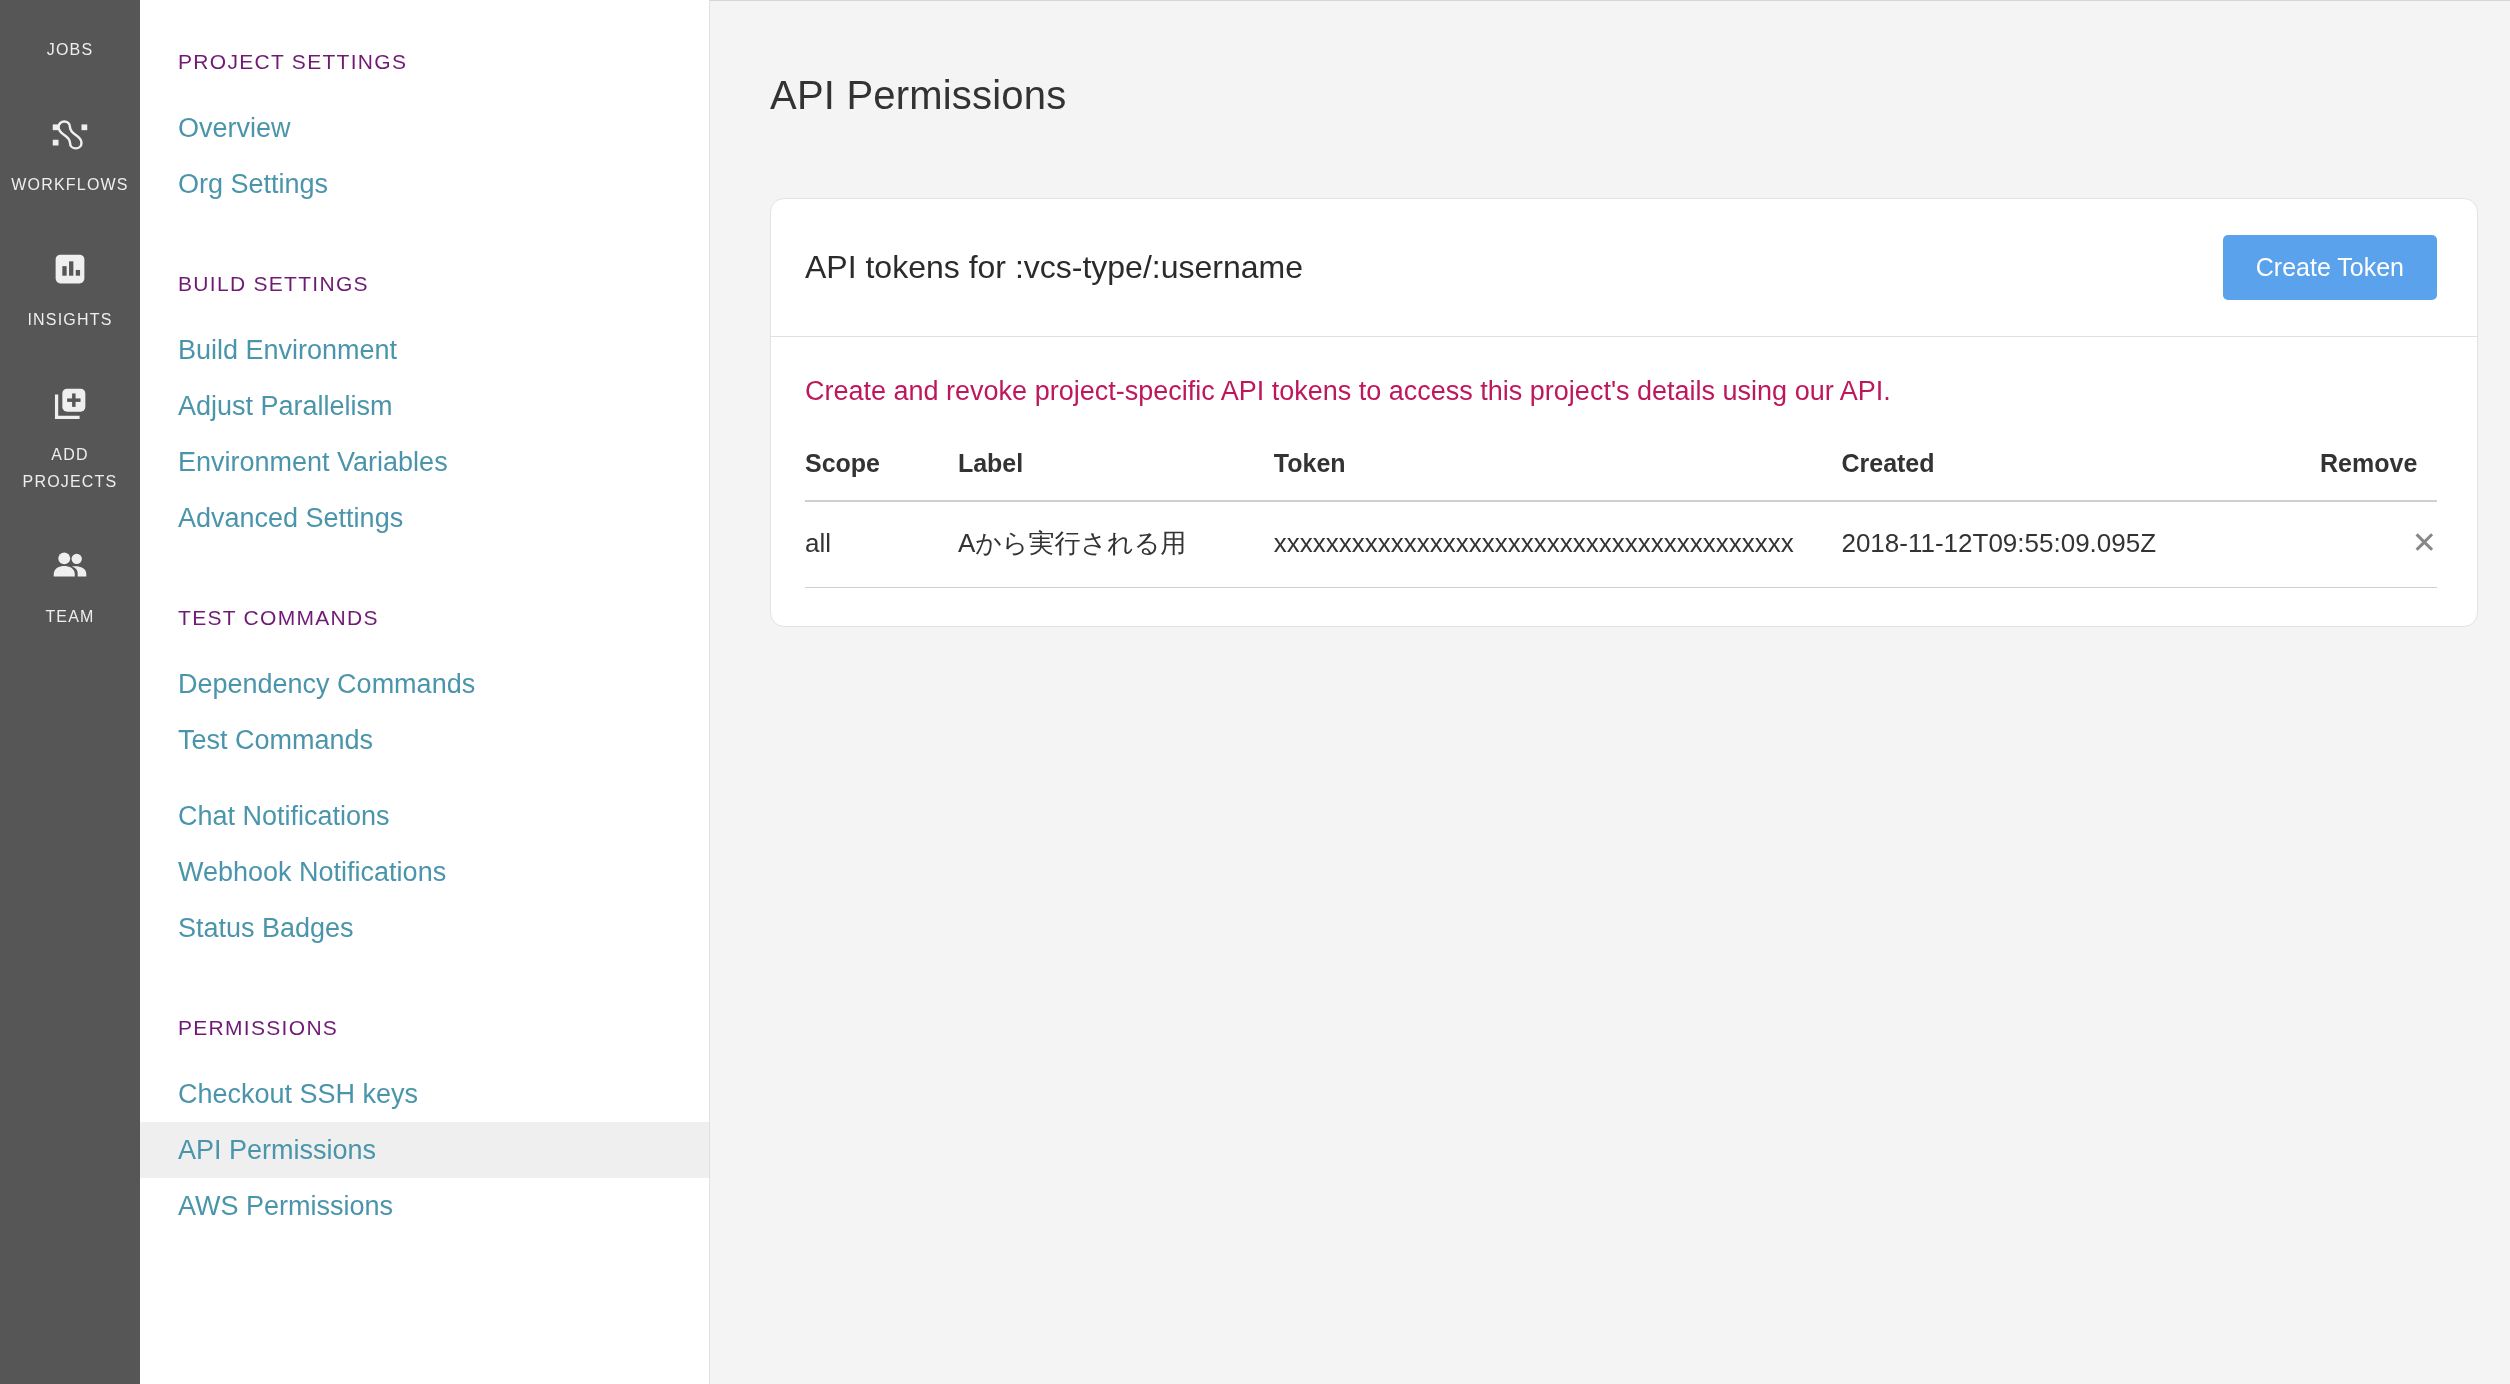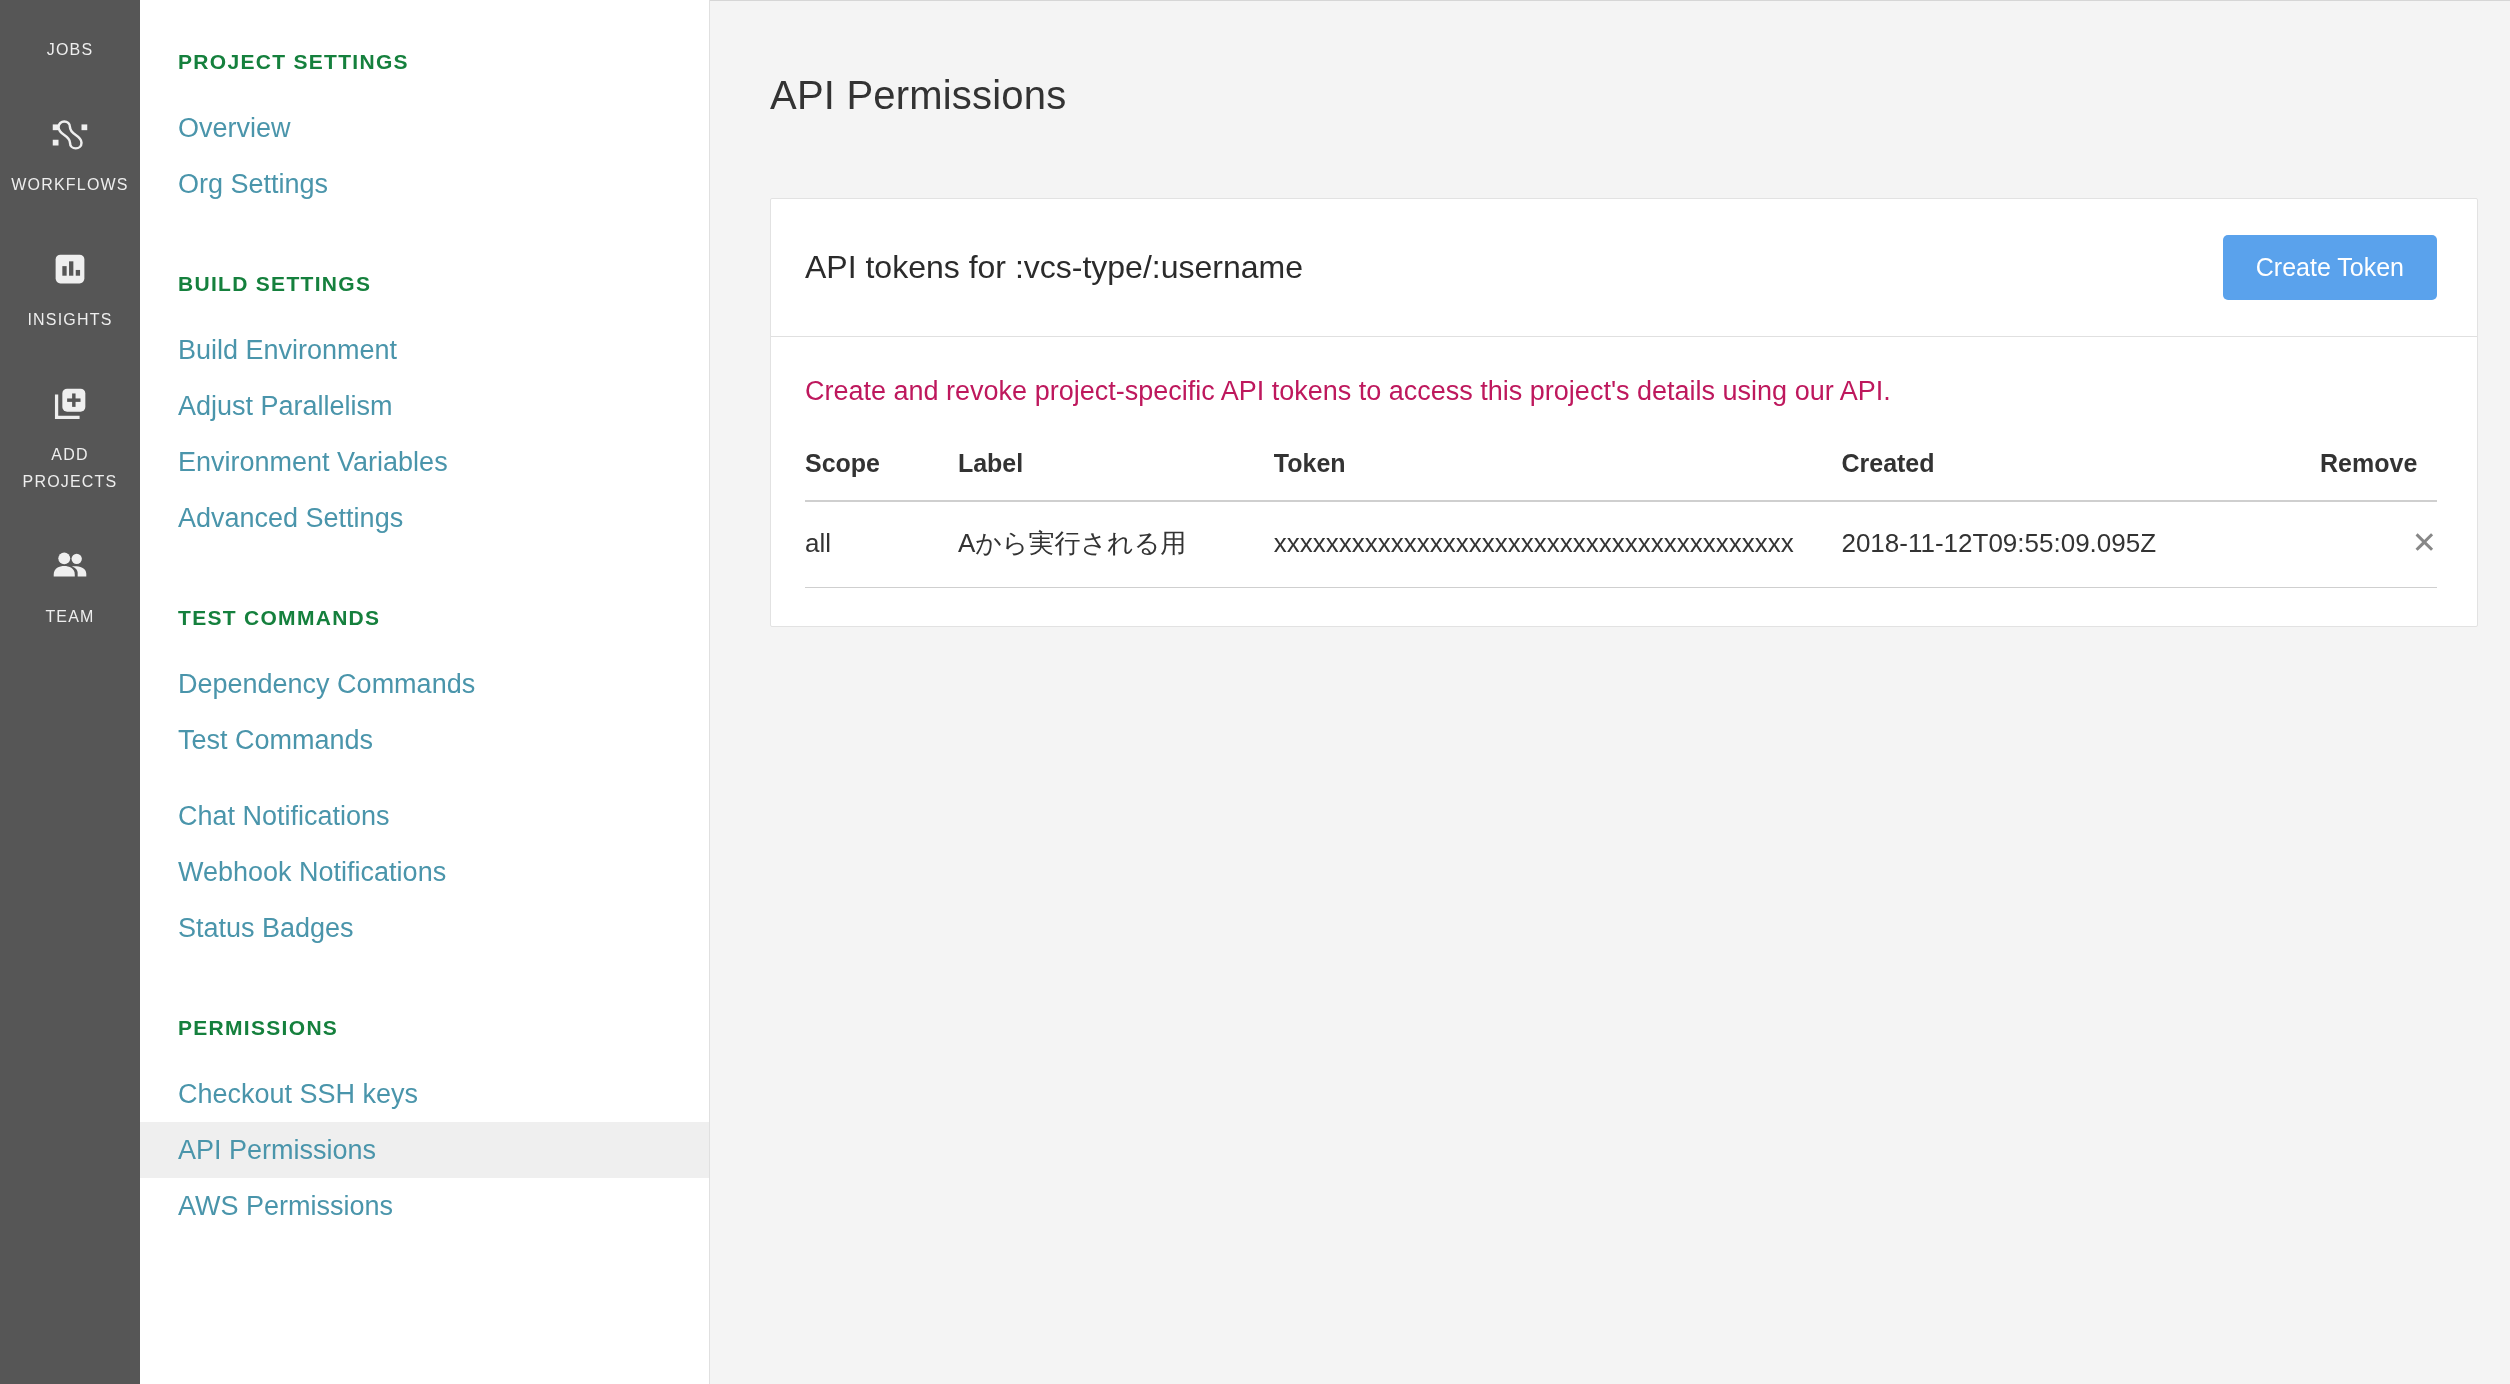"PROJECT SETTINGS" .nav-heading { color: #15803d -> #701a75; font-weight: bold -> normal }
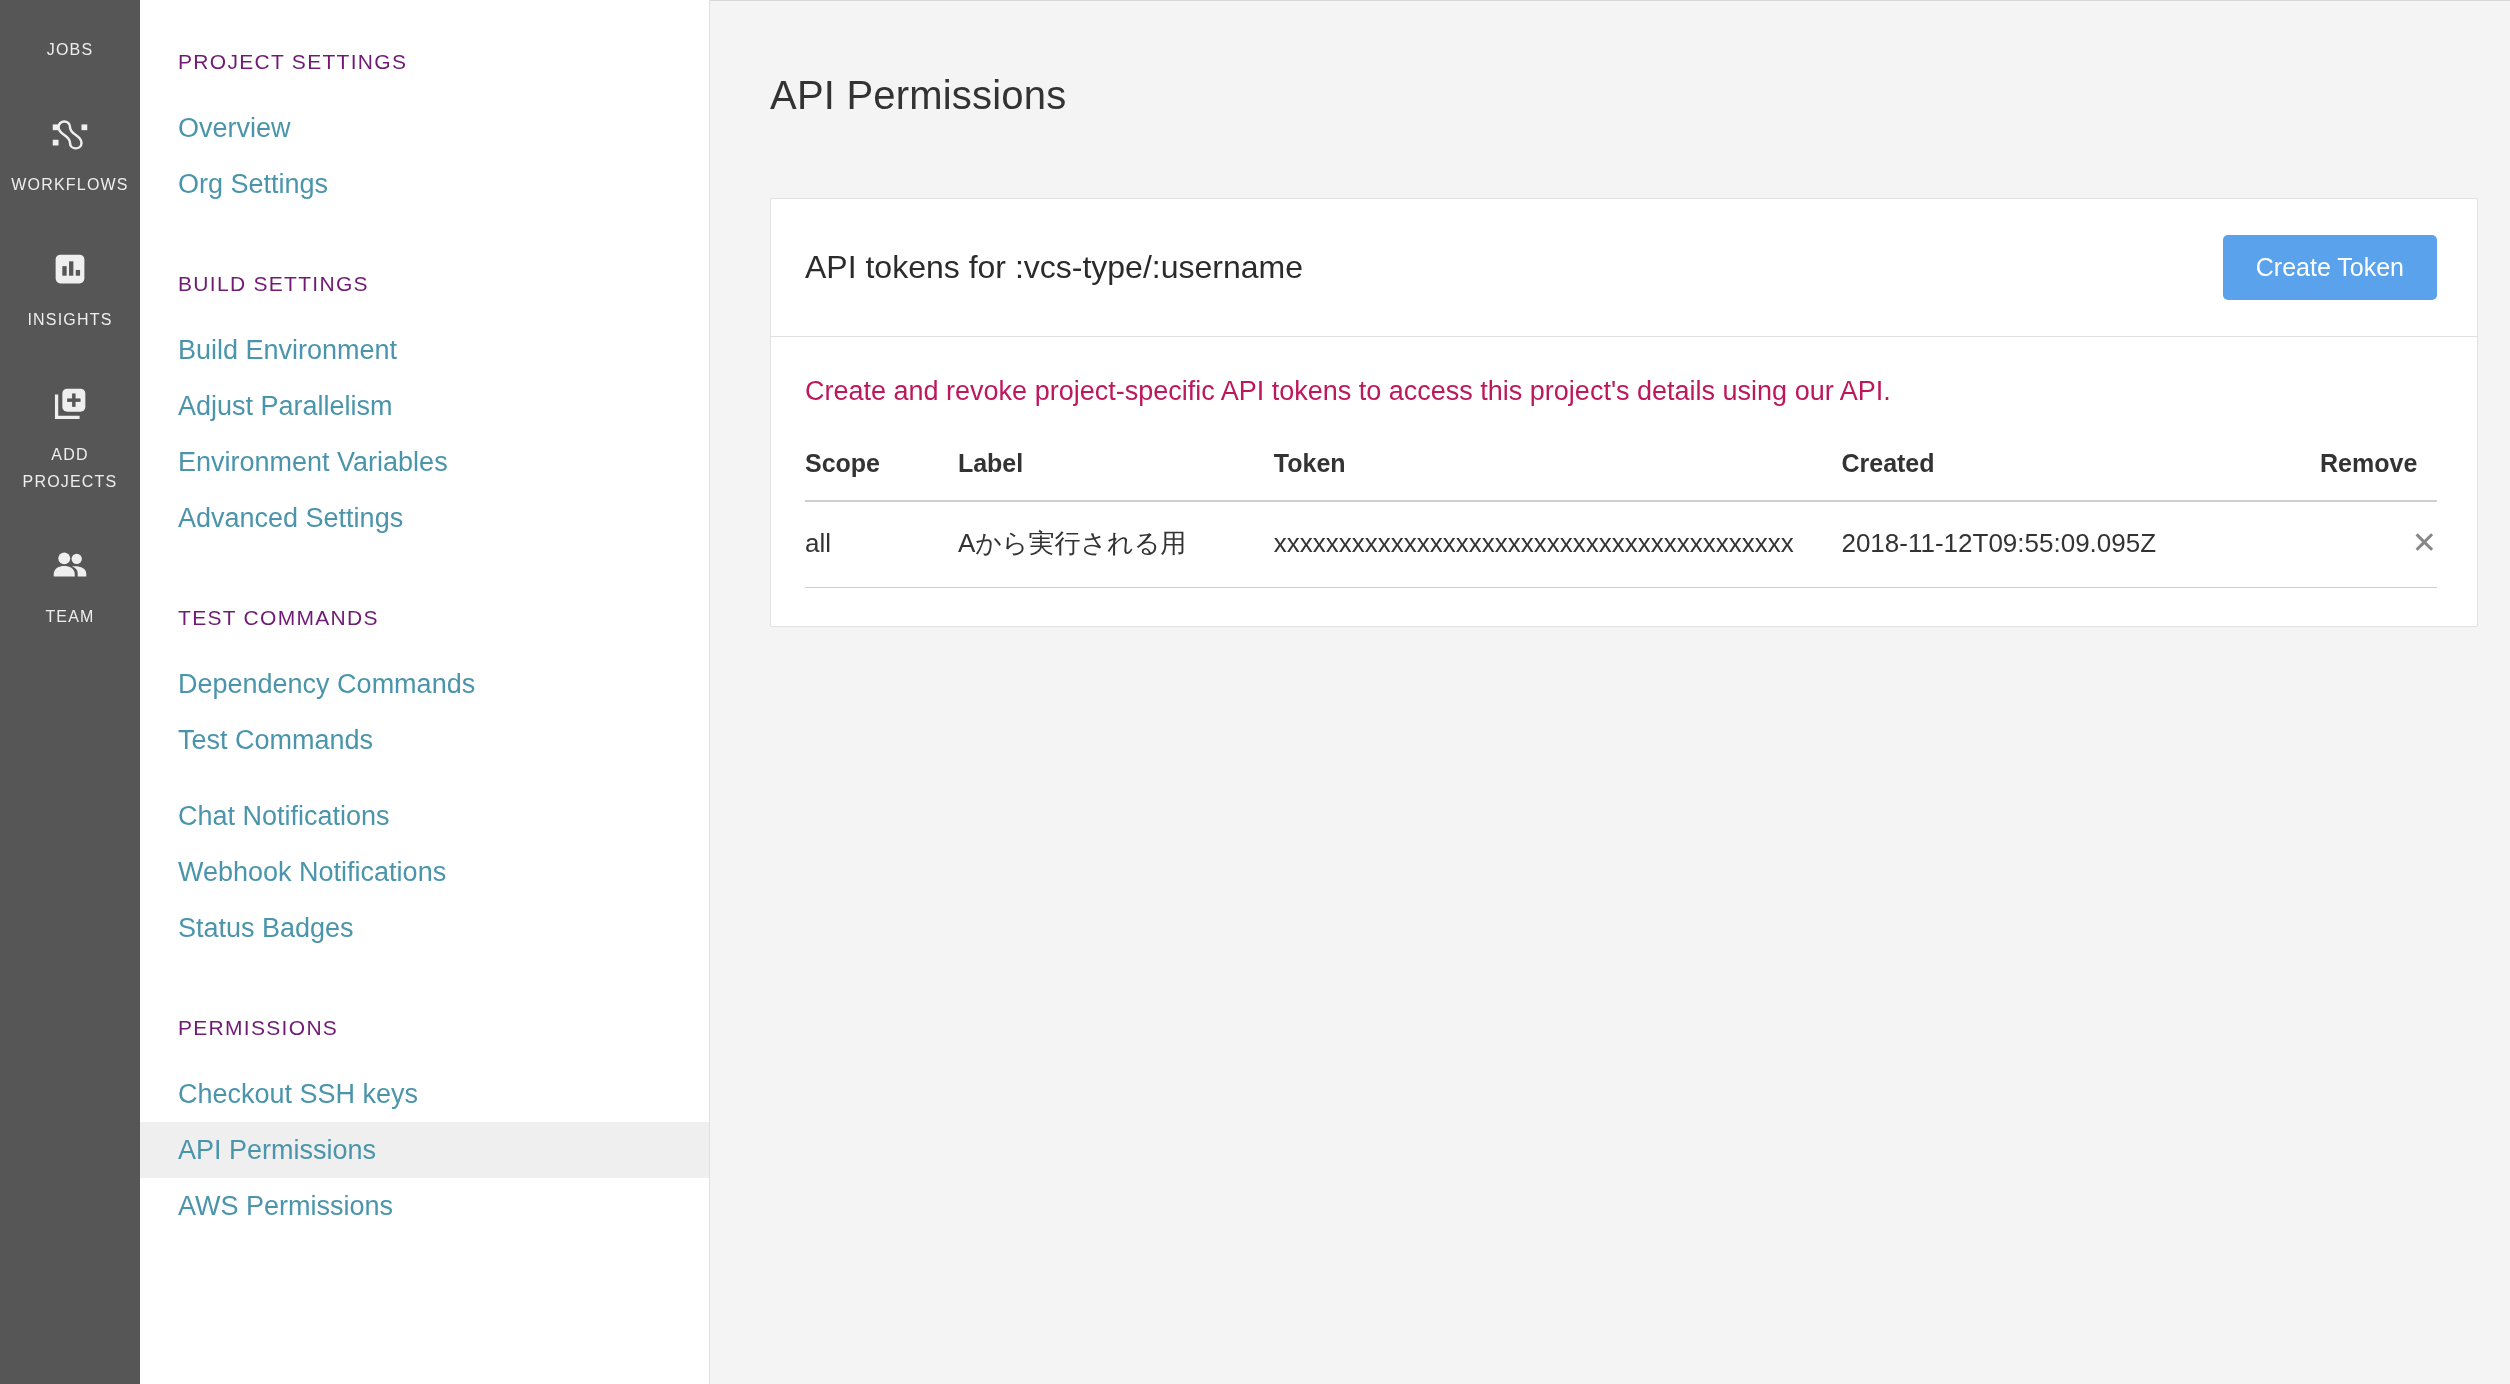"API tokens for :vcs-type/:username" .card { border-radius: 2px -> 14px }
